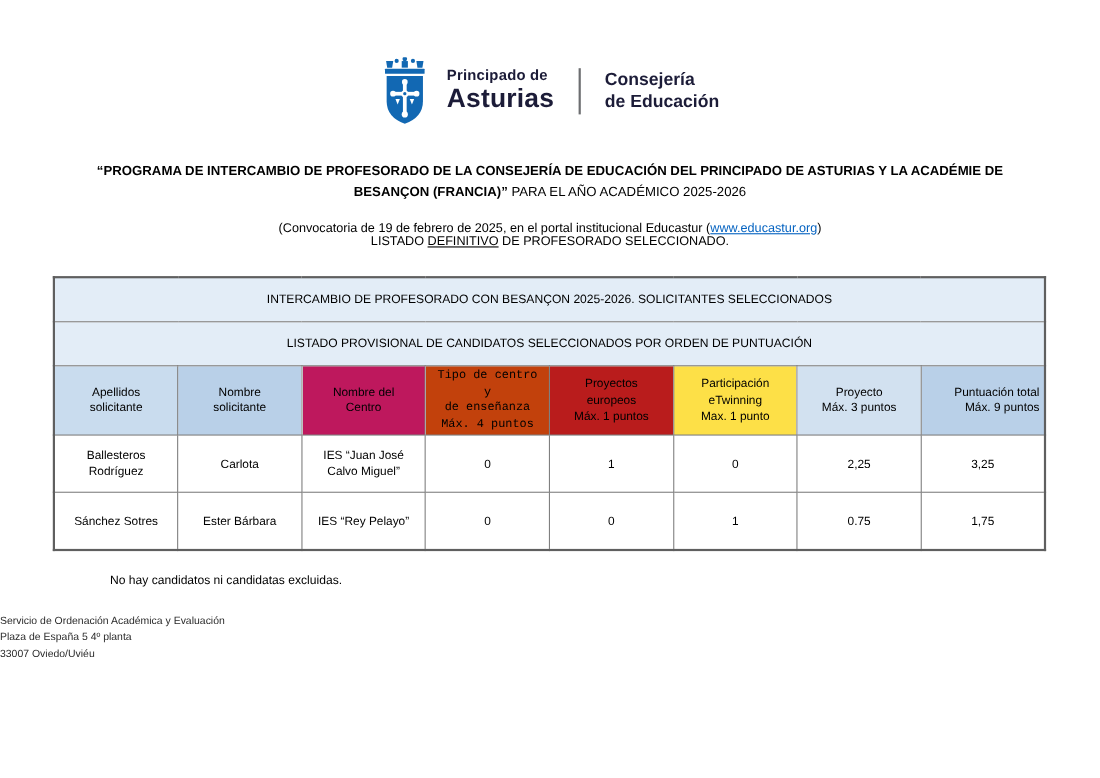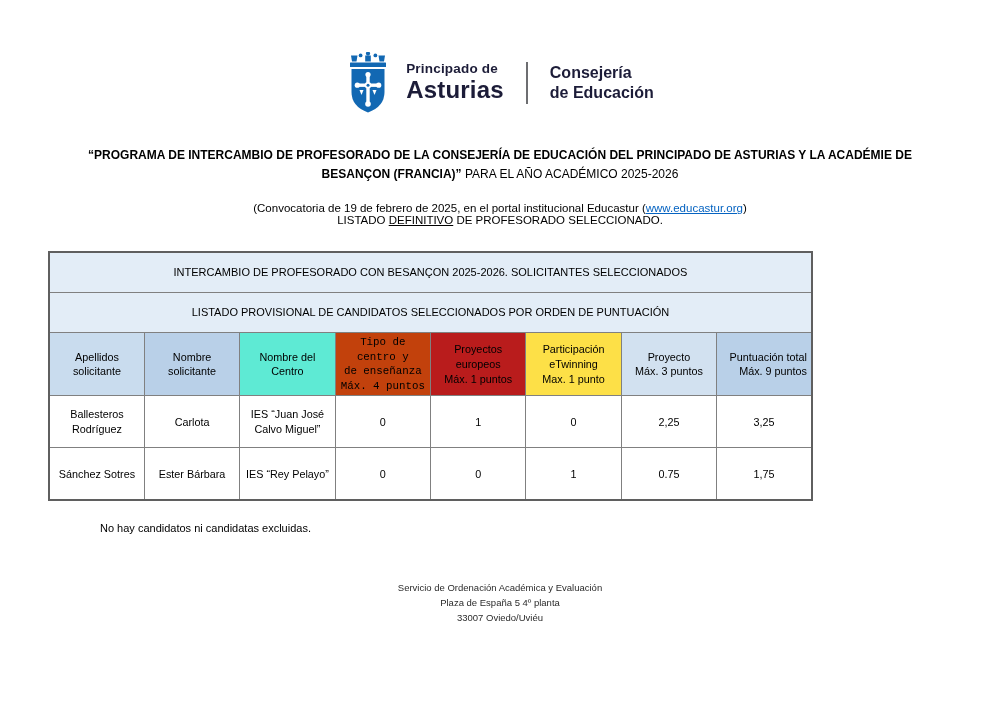"INTERCAMBIO DE PROFESORADO CON BESANÇON" table.sel { width: 765px -> 903px }
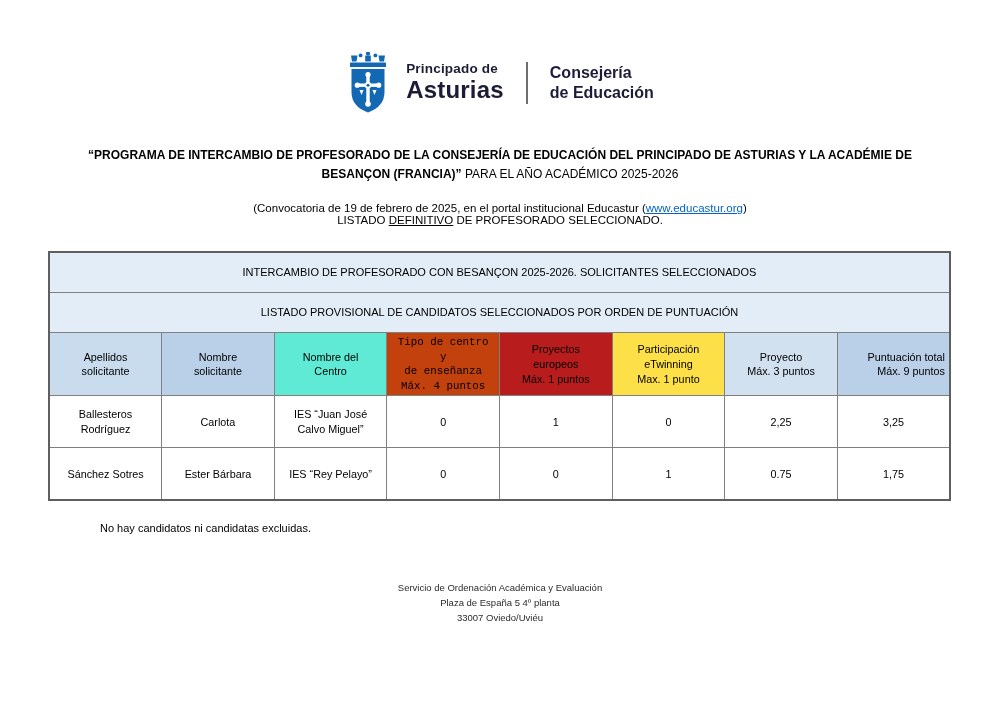"Nombre del" th { background: #5eead4 -> #be185d }
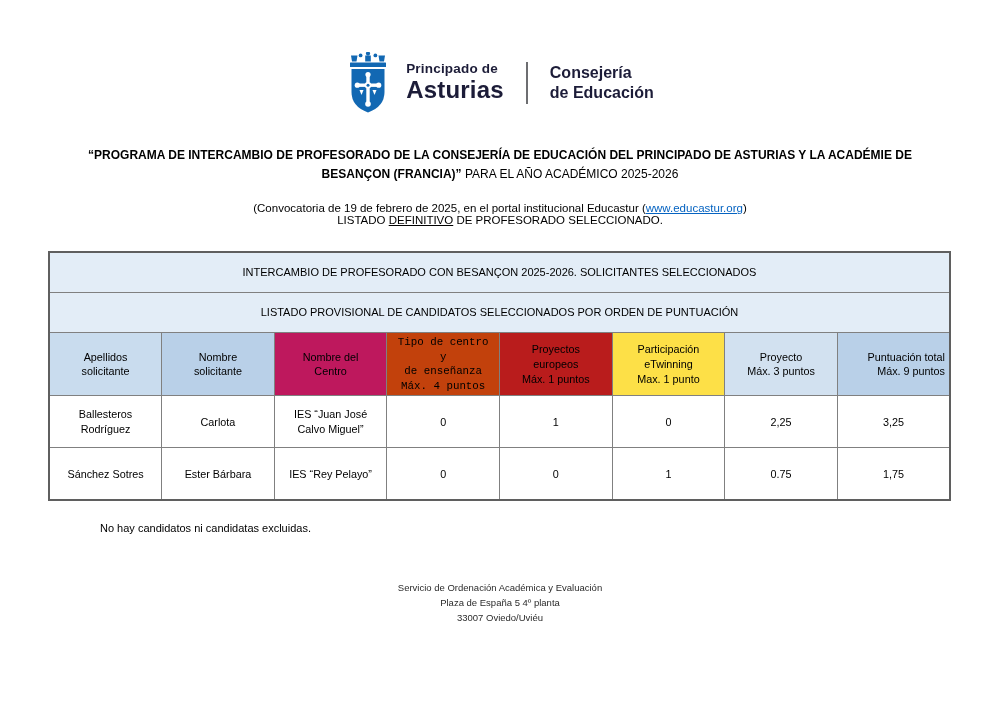"Servicio de Ordenación Académica y" .footer { margin-top: 47px -> 24px; text-align: center -> left }
